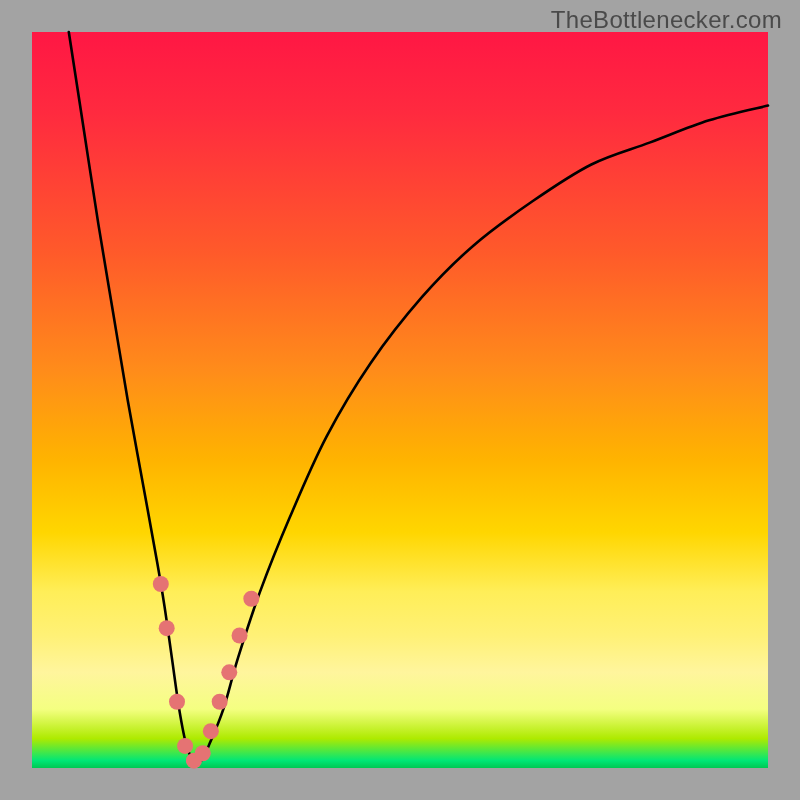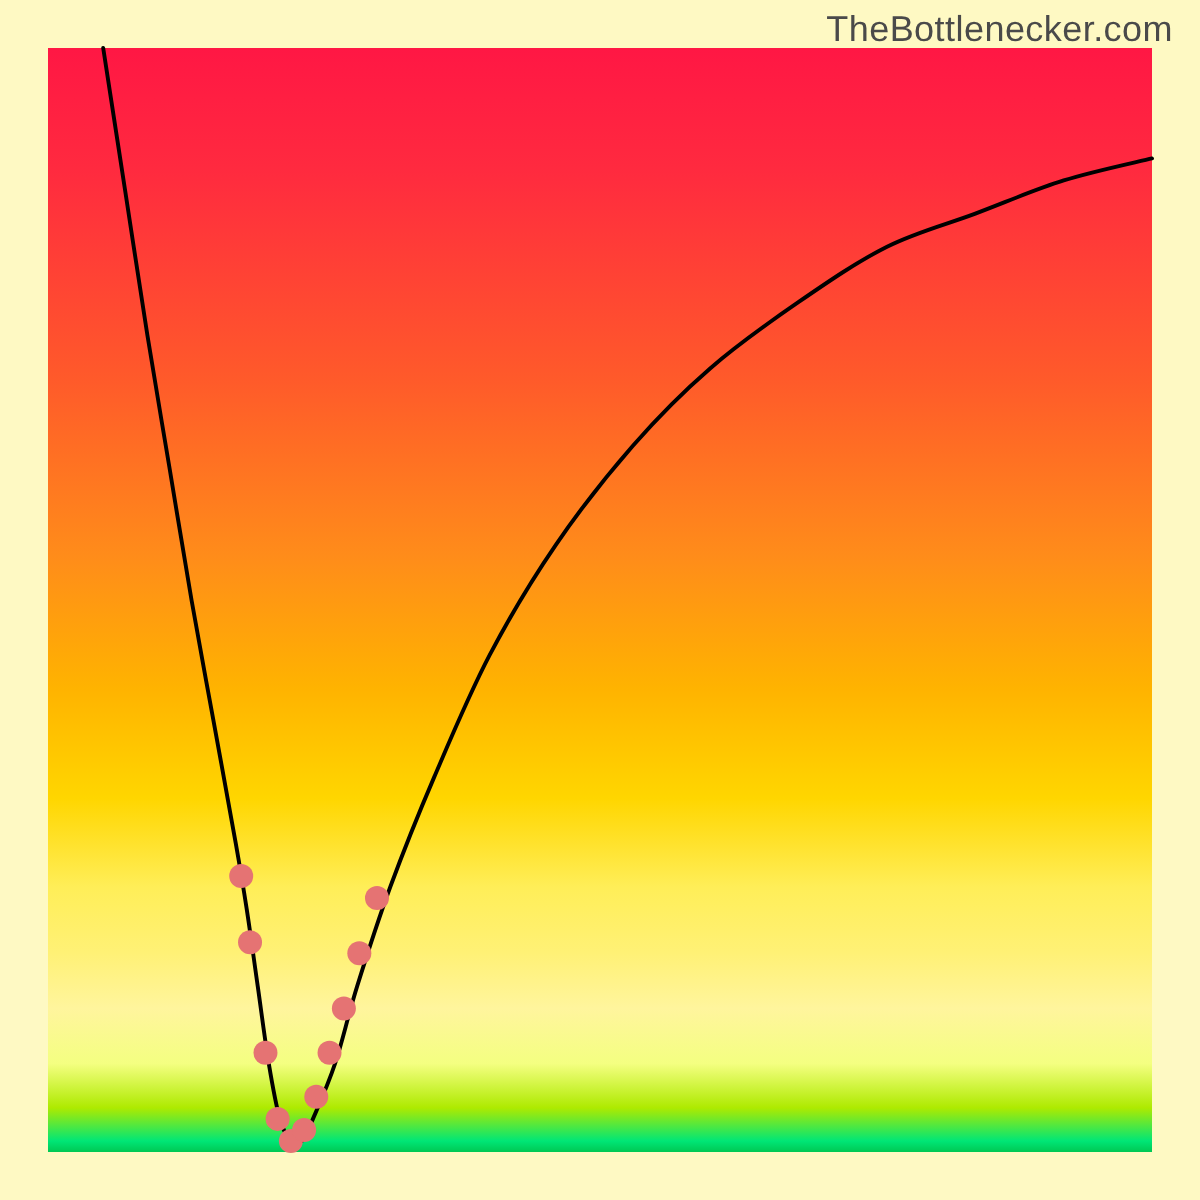"TheBottlenecker.com" .frame { background: #fef9c3 -> #a3a3a3 }
